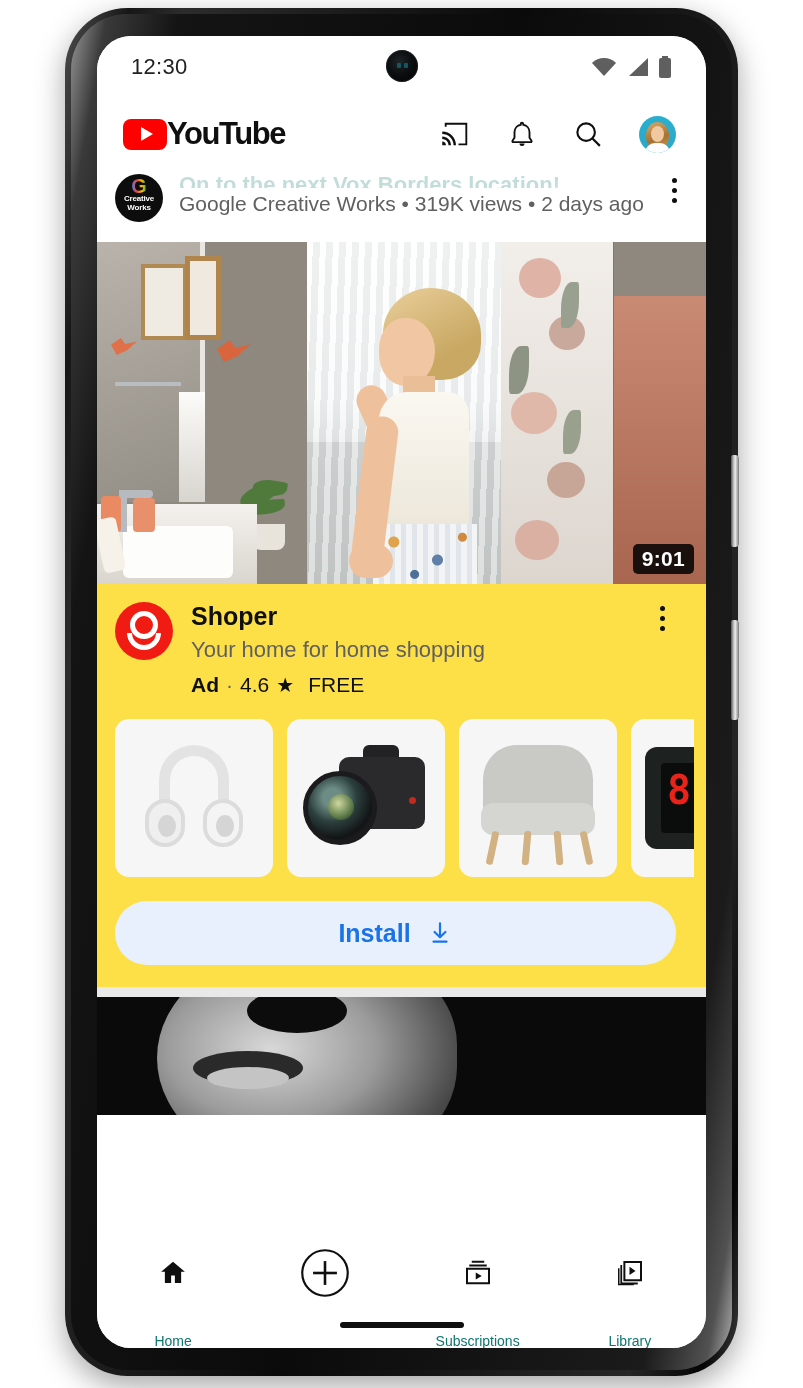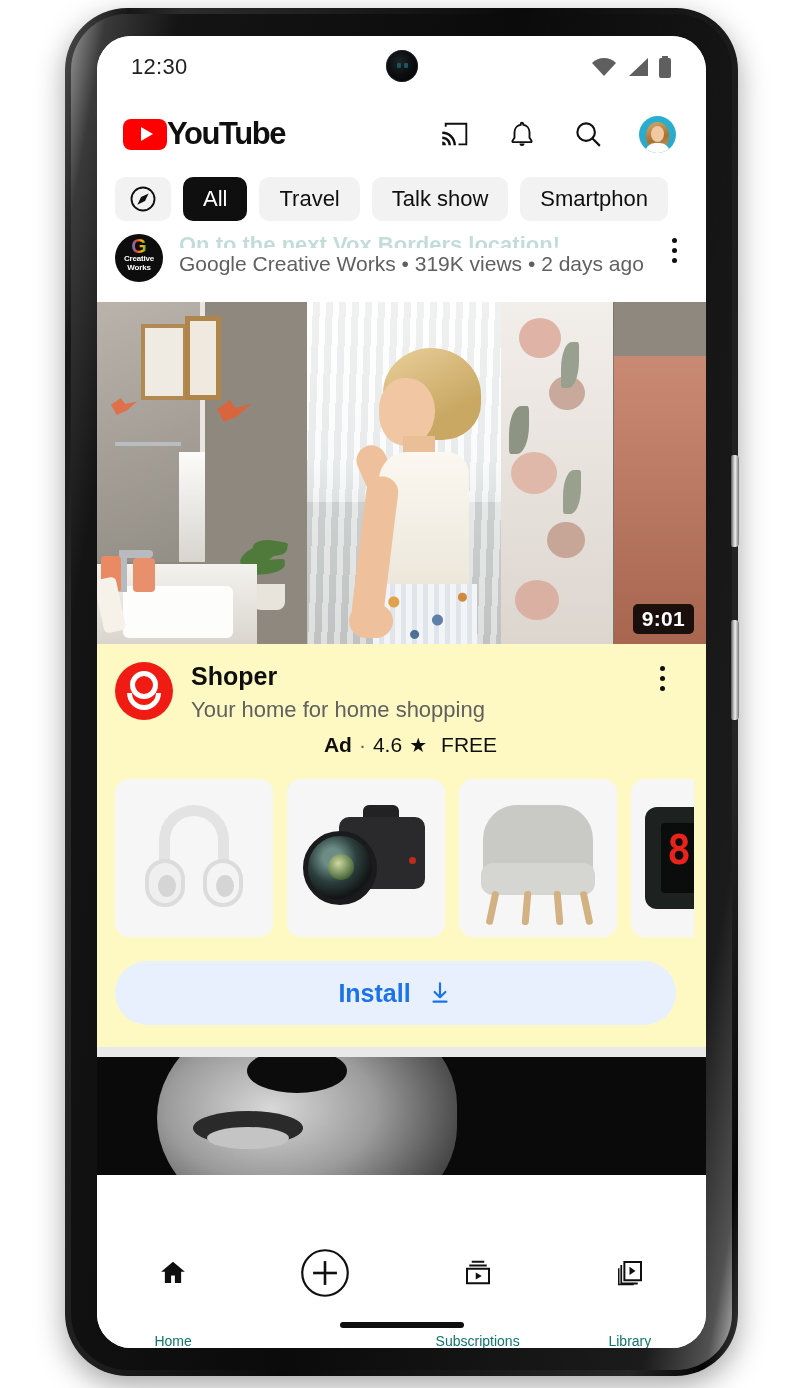"All" div.chips { html: <div> <div> <svg> <circle></circle> <path></path> </svg> </div> <div>All</div> <div>Travel</div> <div>Talk show</div> <div>Smartphon</div> </div> -> none }
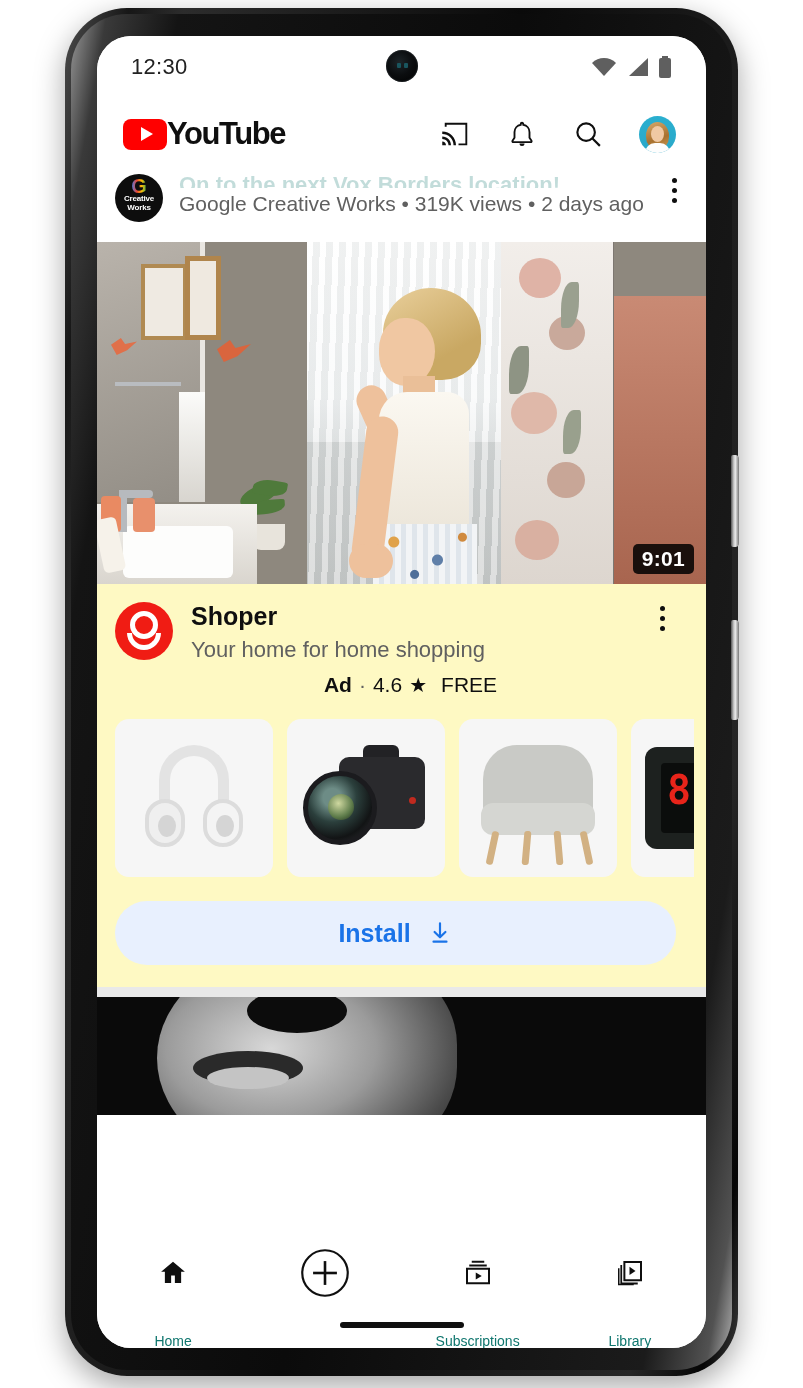"Shoper" .ad-card { background: #fef9c3 -> #fde047 }
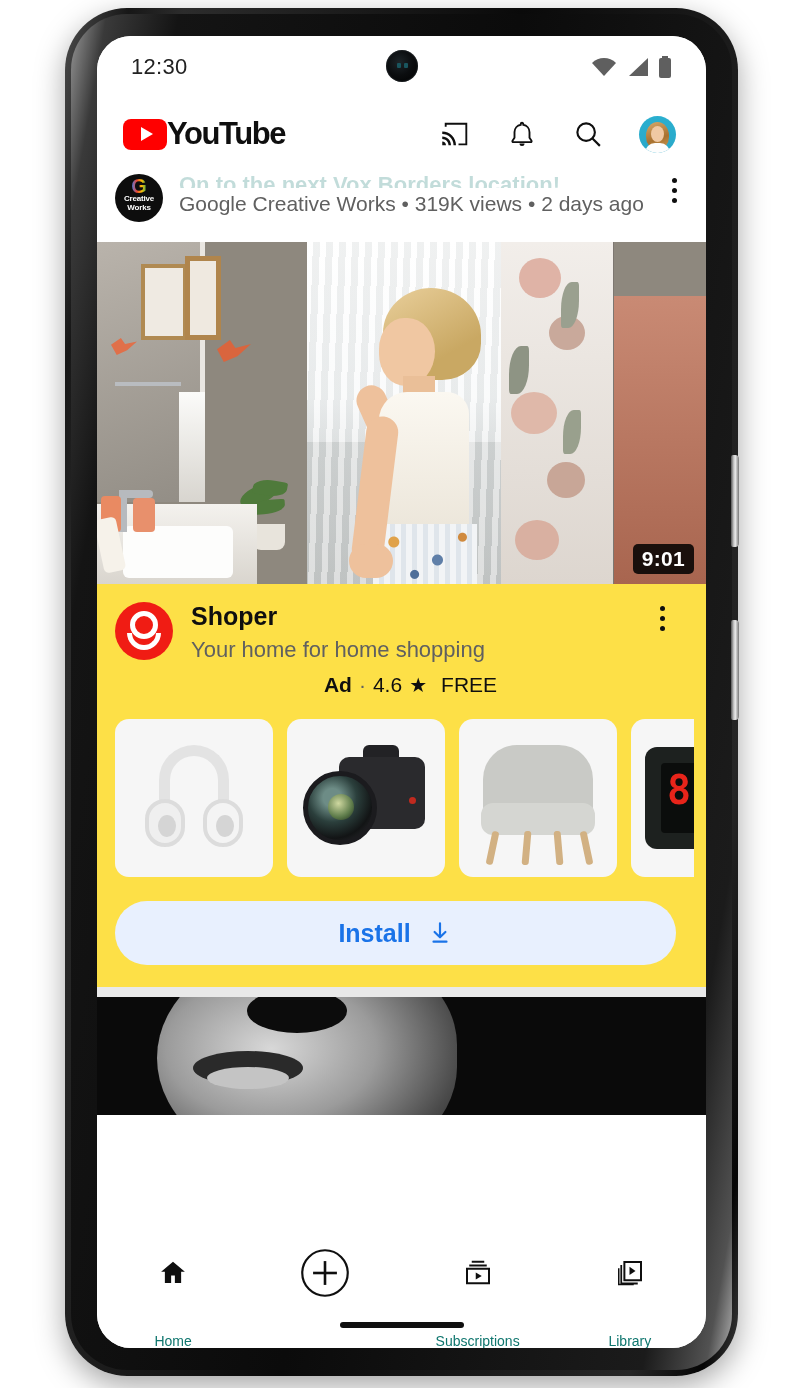"Ad" .ad-line { justify-content: center -> none }
